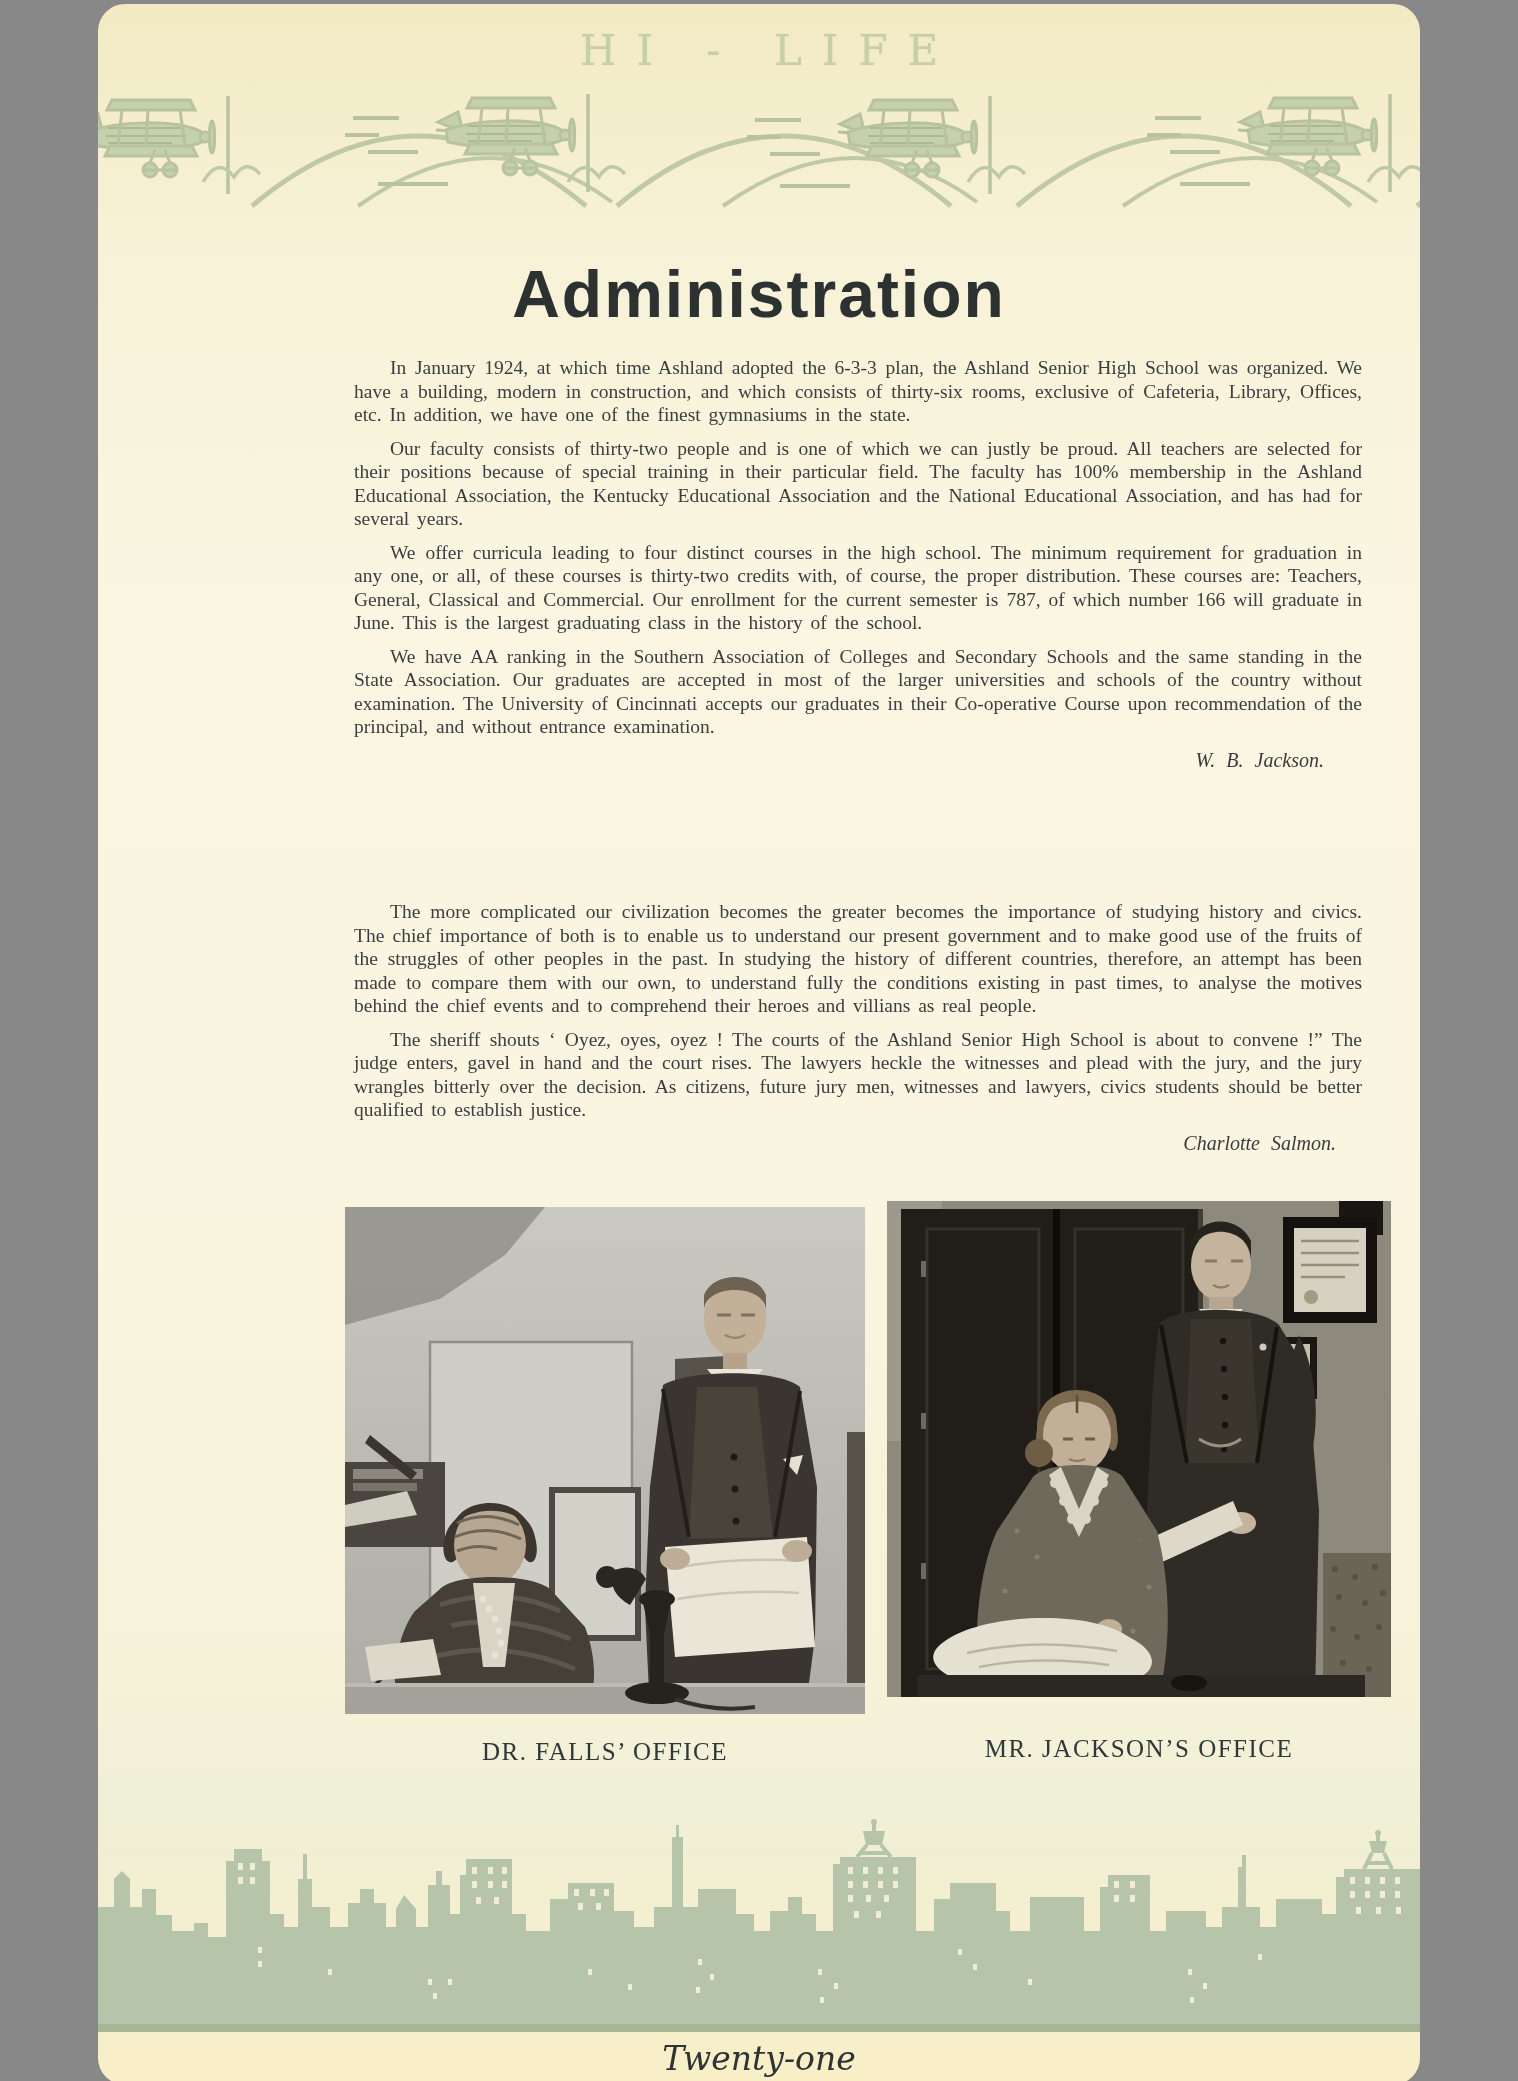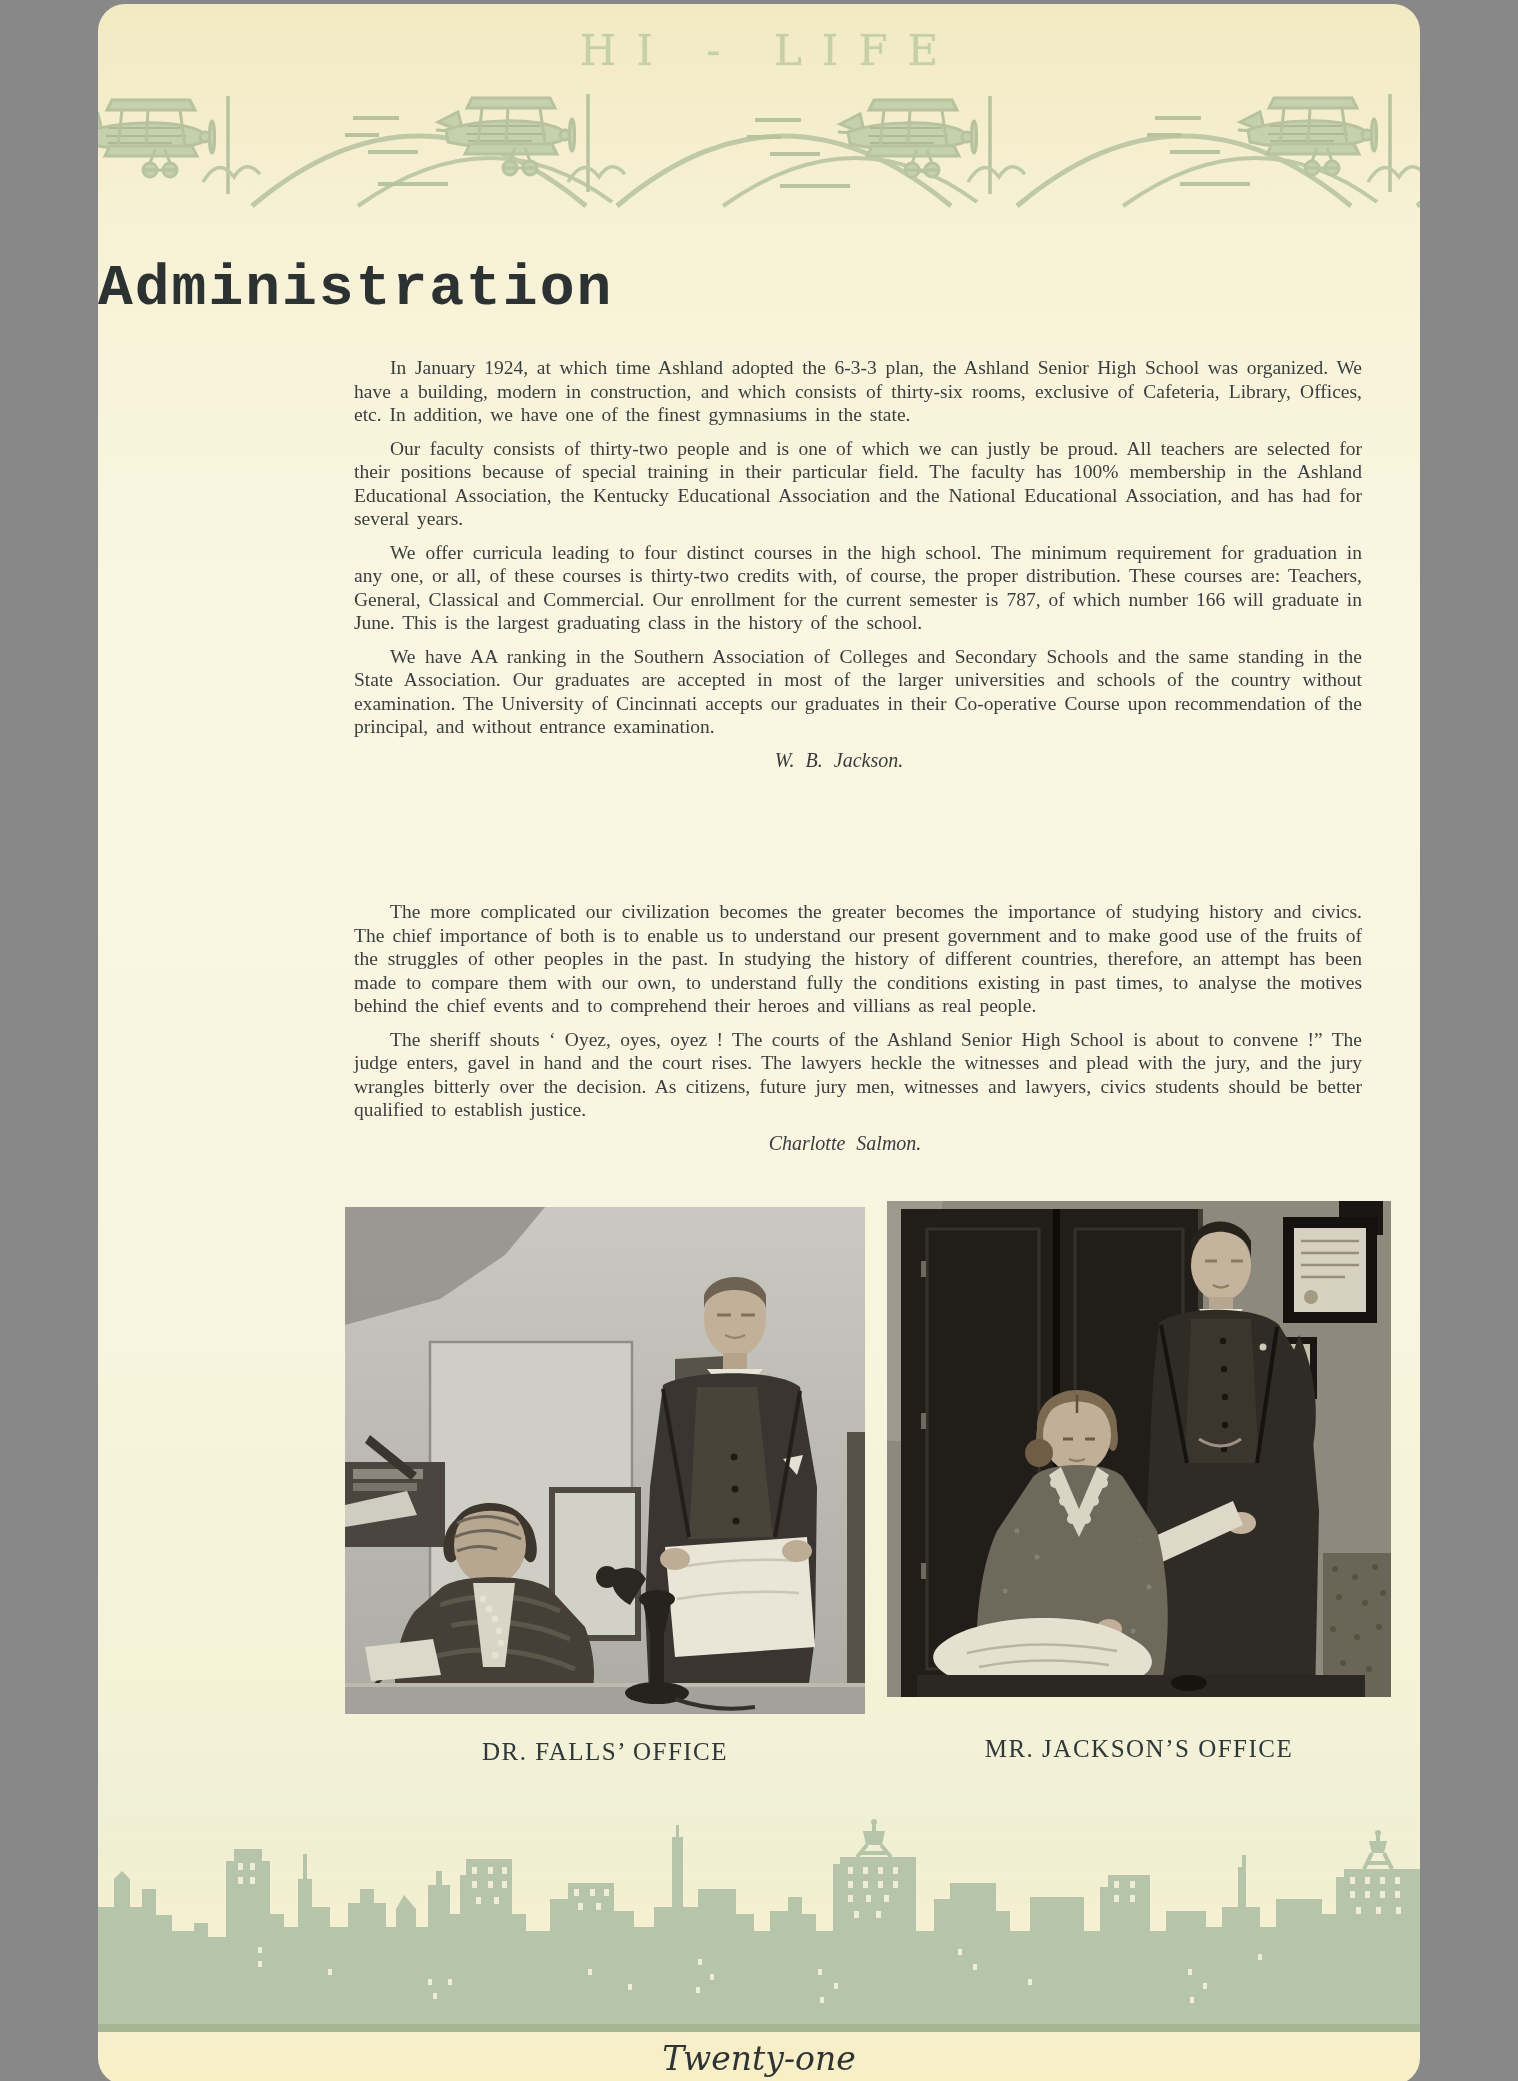"Administration" .section-title { font-family: Liberation Mono, monospace -> Liberation Sans, sans-serif; font-size: 58px -> 66px; text-align: none -> center }
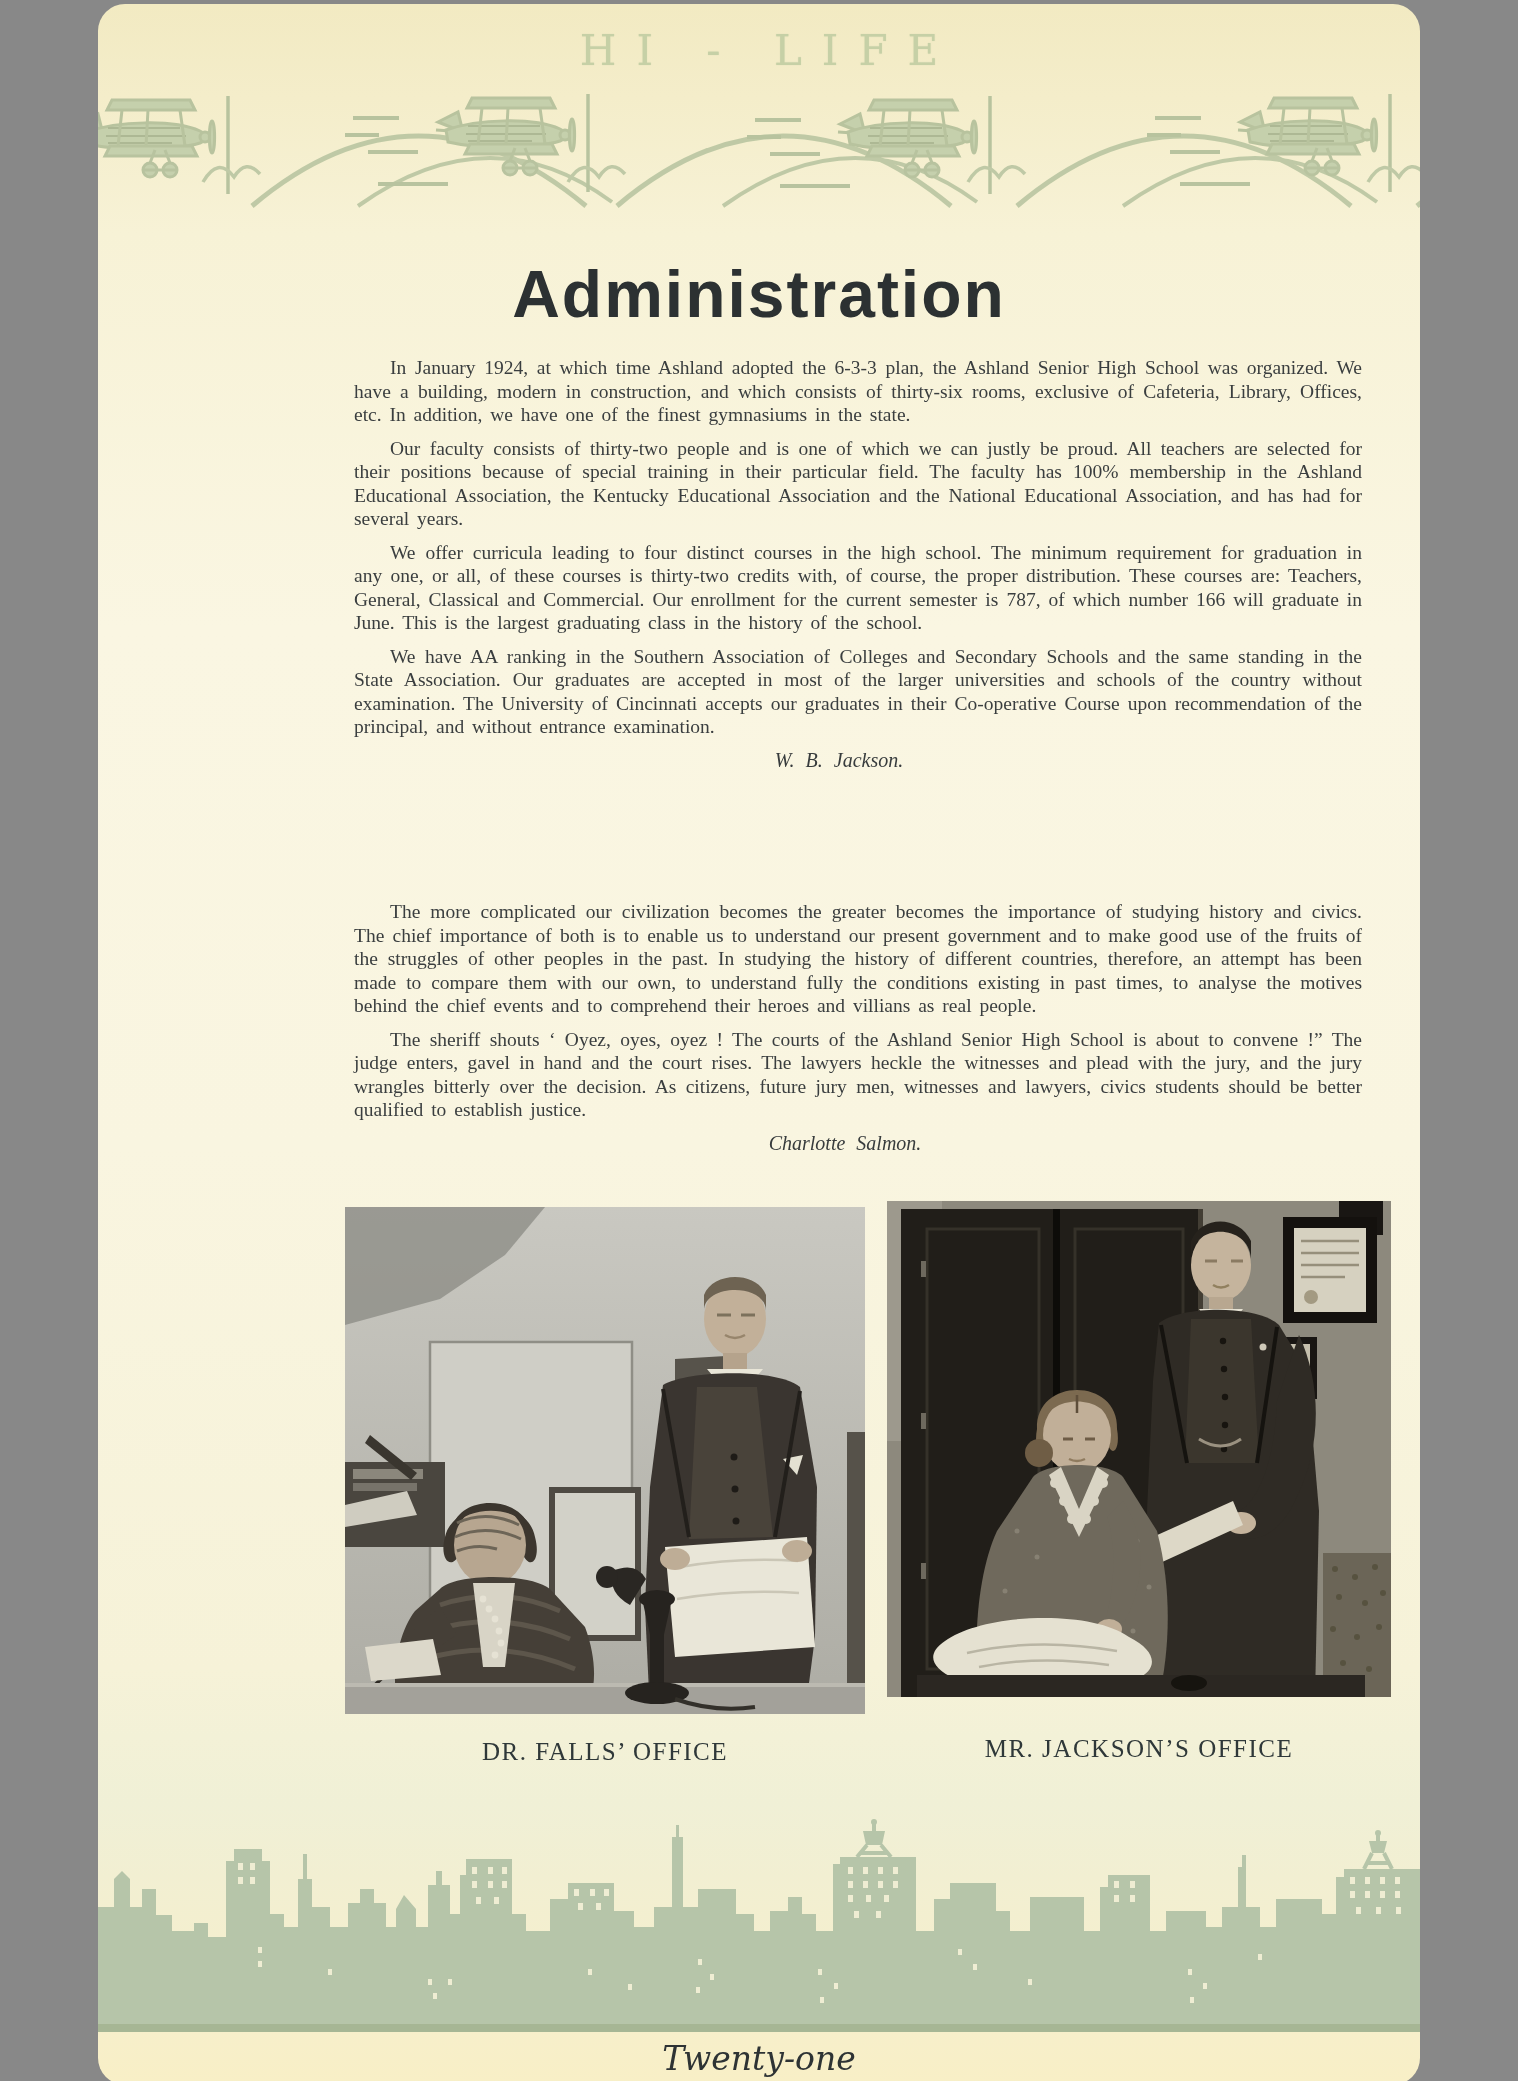"W. B. Jackson." .signature { text-align: center -> right }
